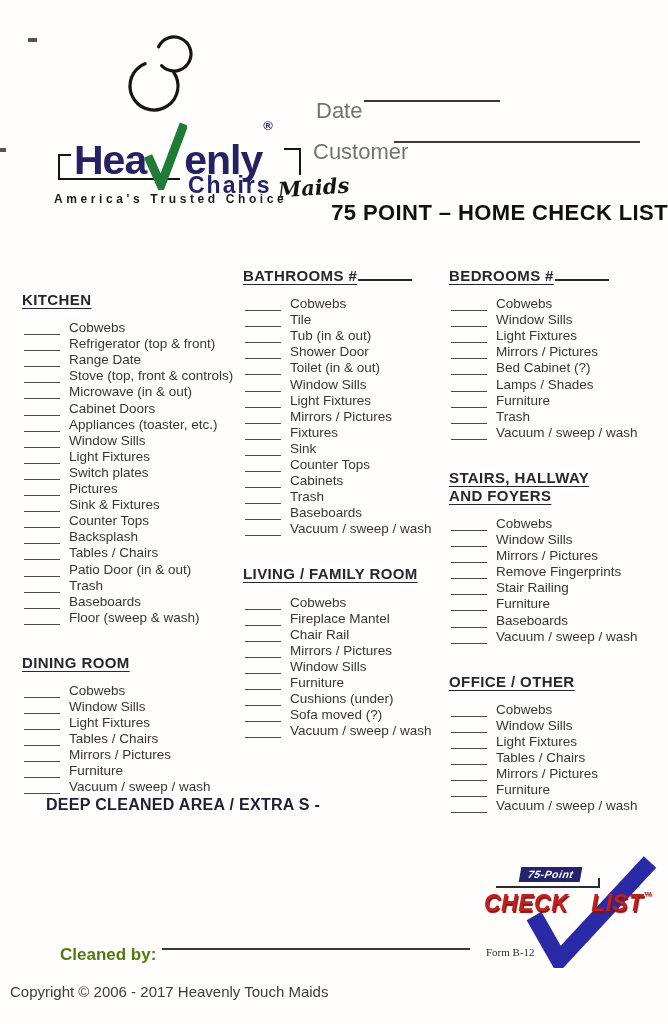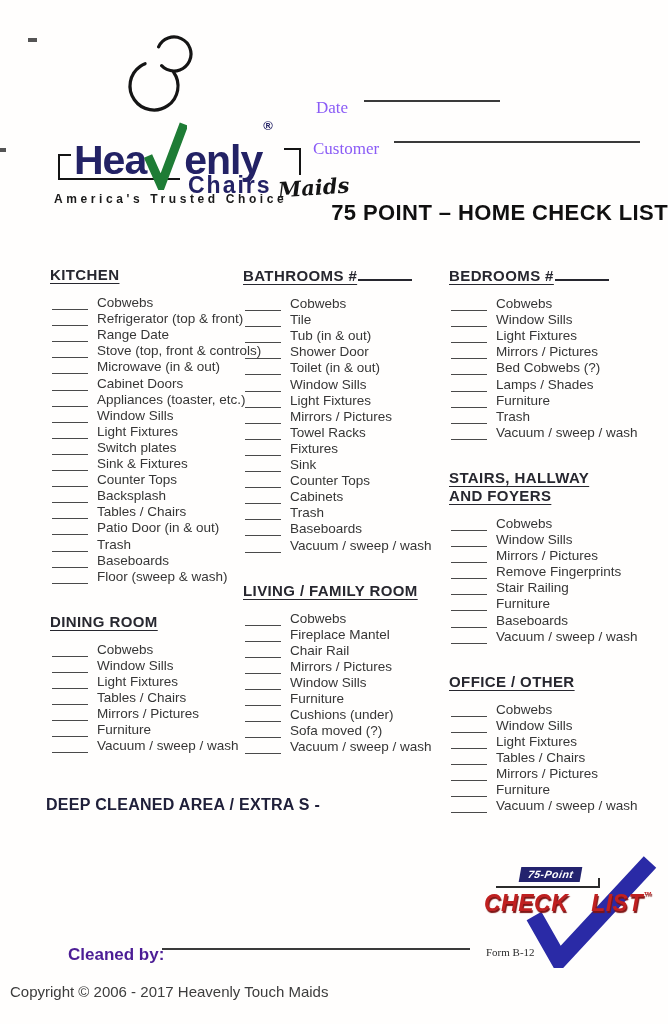"Date" .field-label { color: #8b5cf6 -> #737373; font-family: Liberation Serif, serif -> none; font-size: 17px -> 22px }
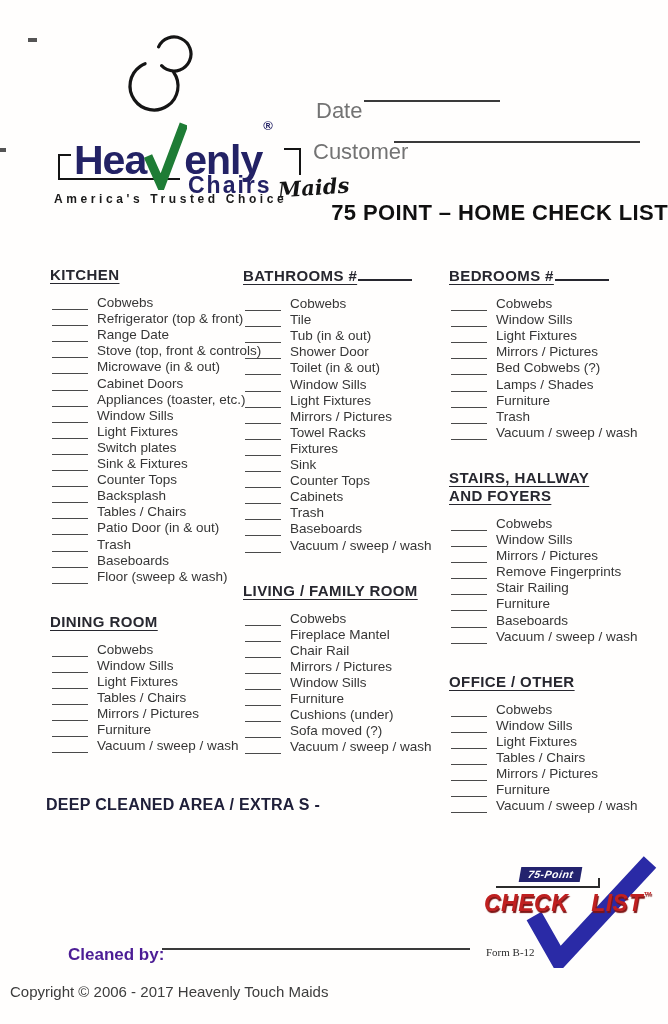"KITCHEN" .col-1 { left: 50px -> 22px; margin-top: none -> 25px }
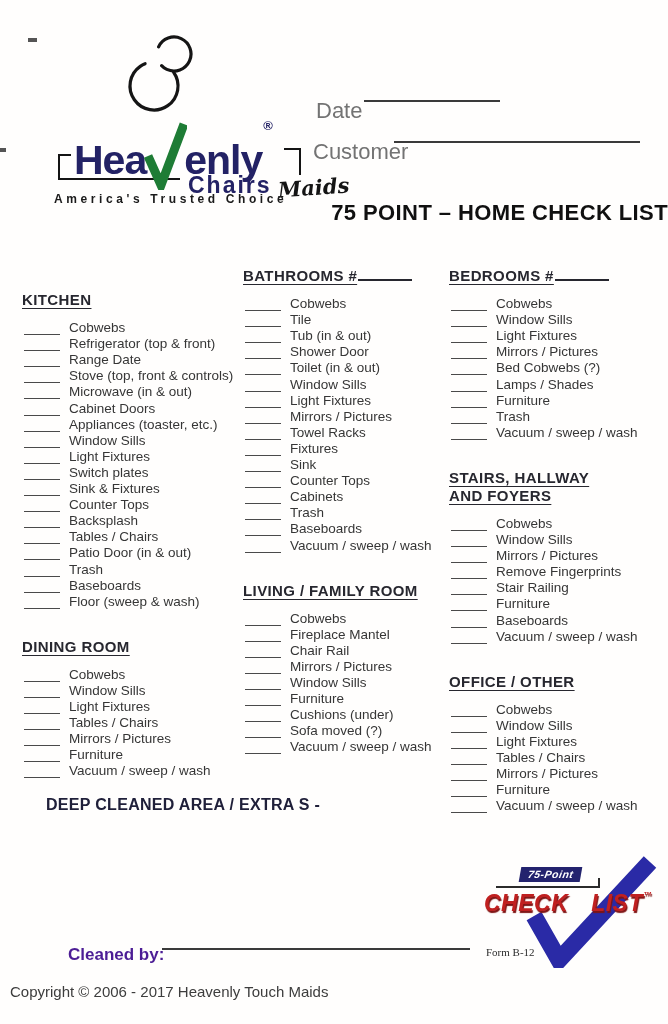"Bed Cobwebs (?)" span.lbl { text: Cobwebs -> Cabinet }
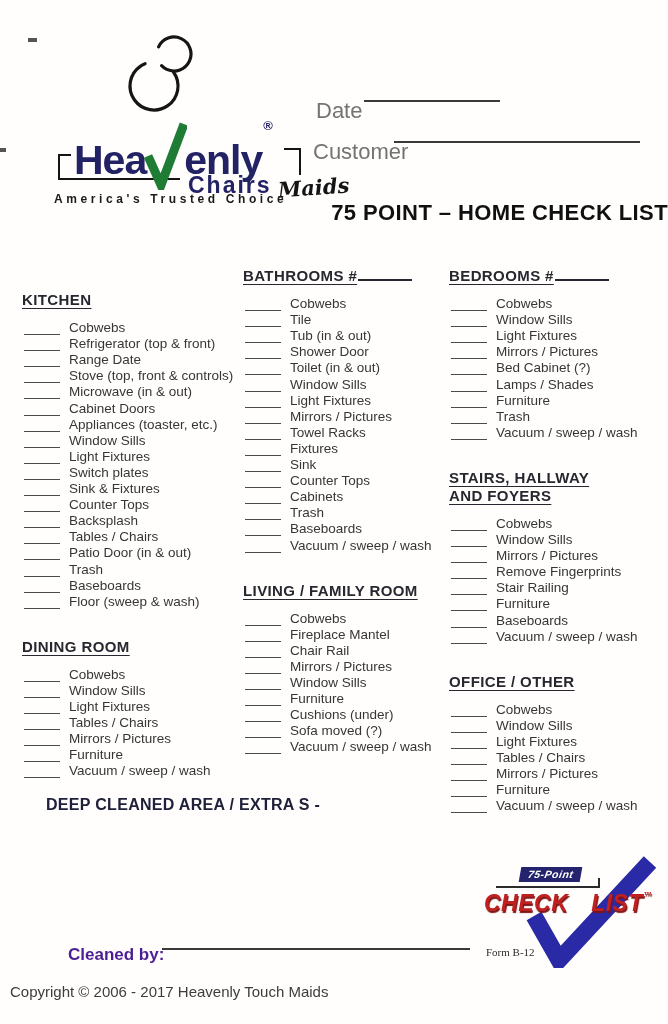"Towel Racks" li { html: <li> <span></span> <span>Towel Racks</span> </li> -> none }
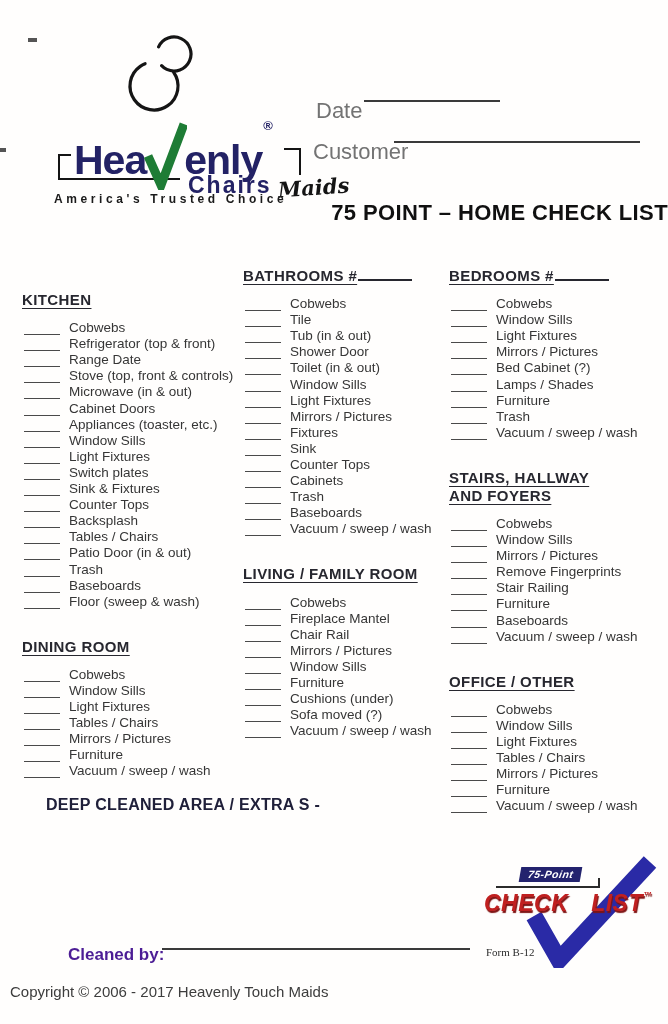"Pictures" li { html: none -> <li> <span></span> <span>Pictures</span> </li> }
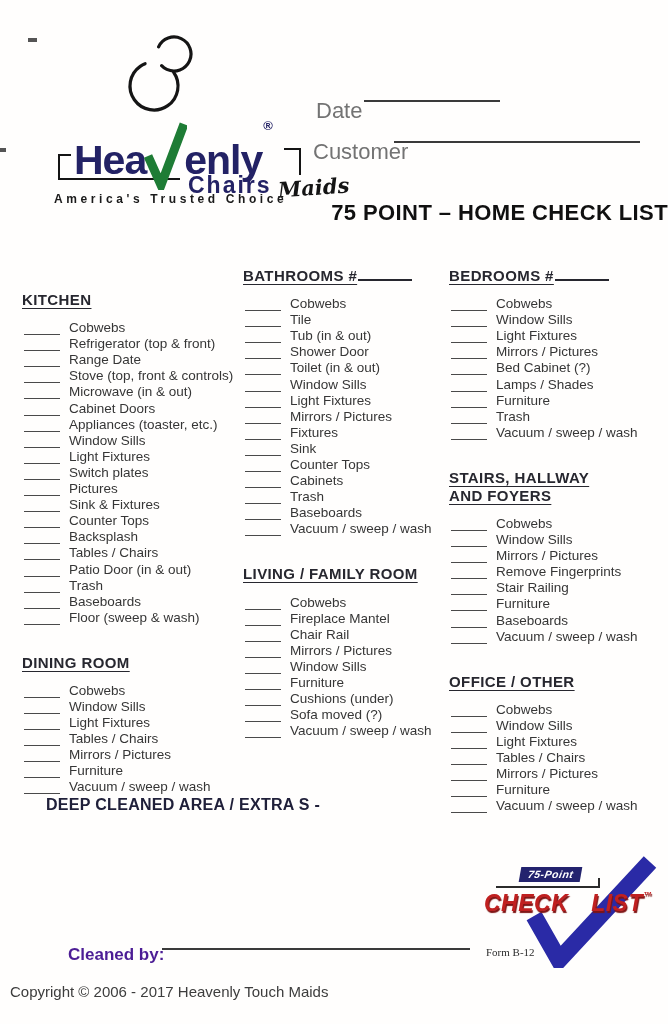"Cleaned by:" .cleaned-by { color: #4c1d95 -> #4d7c0f; left: 68px -> 60px }
